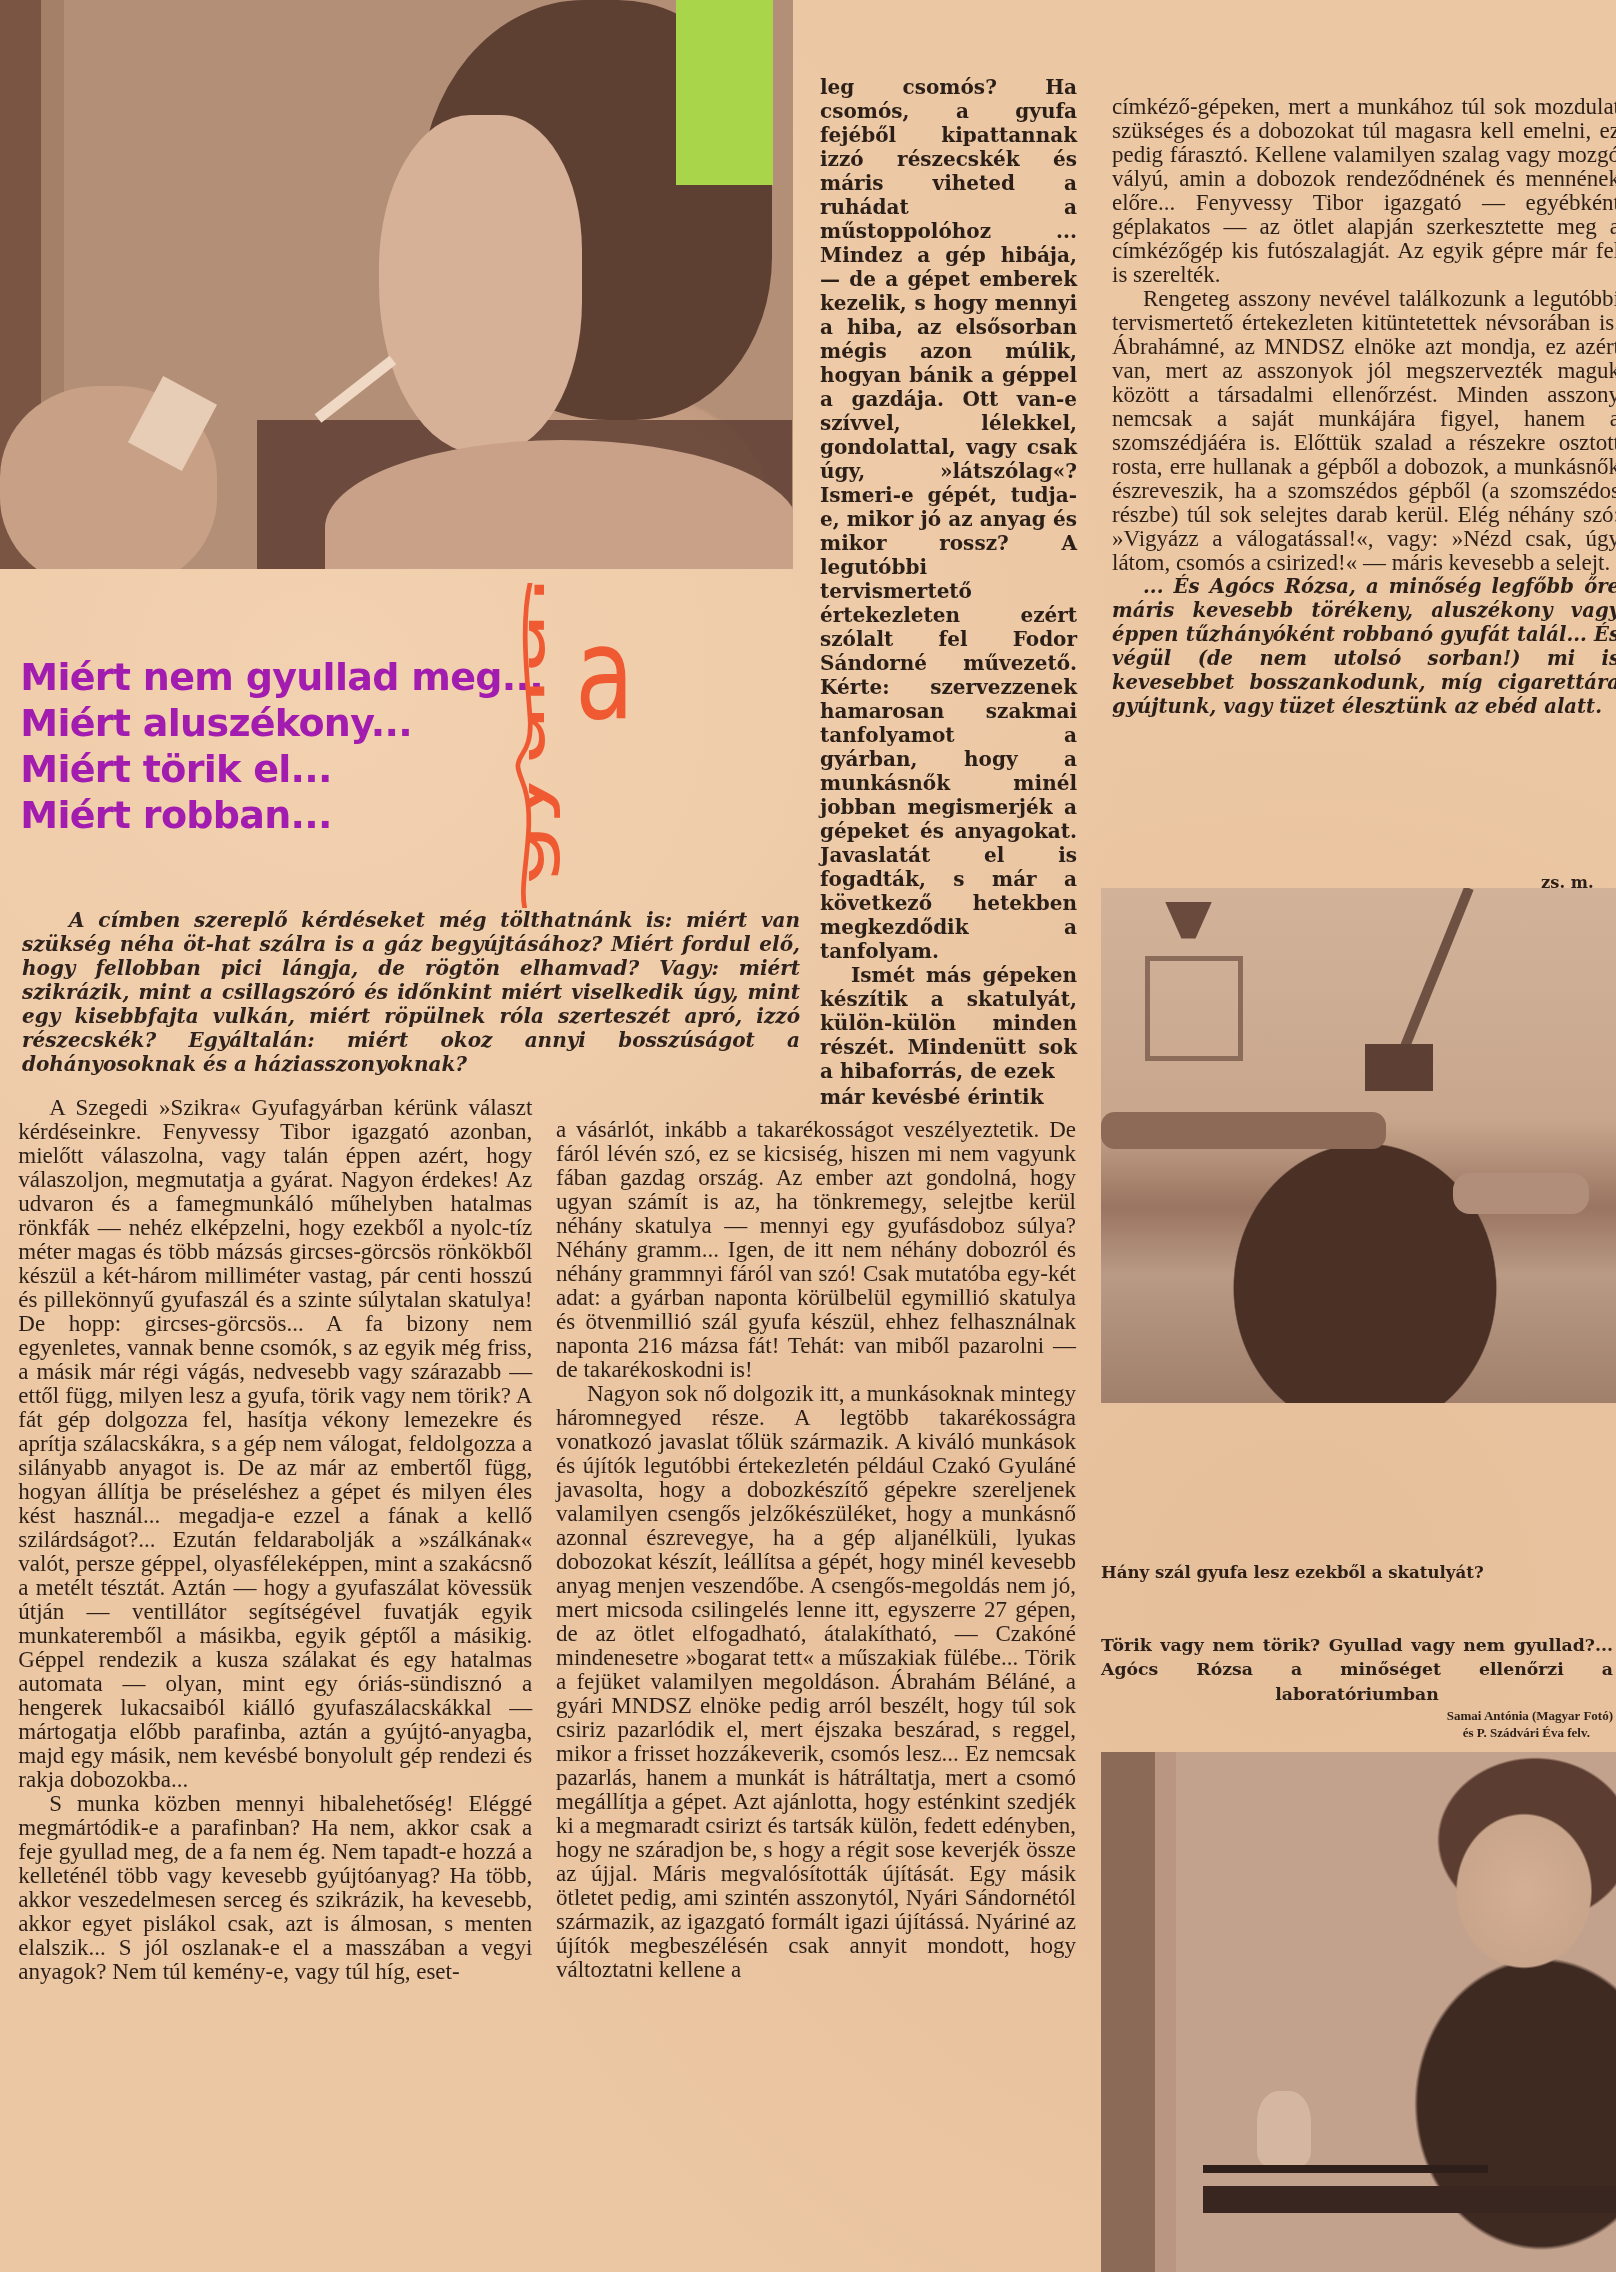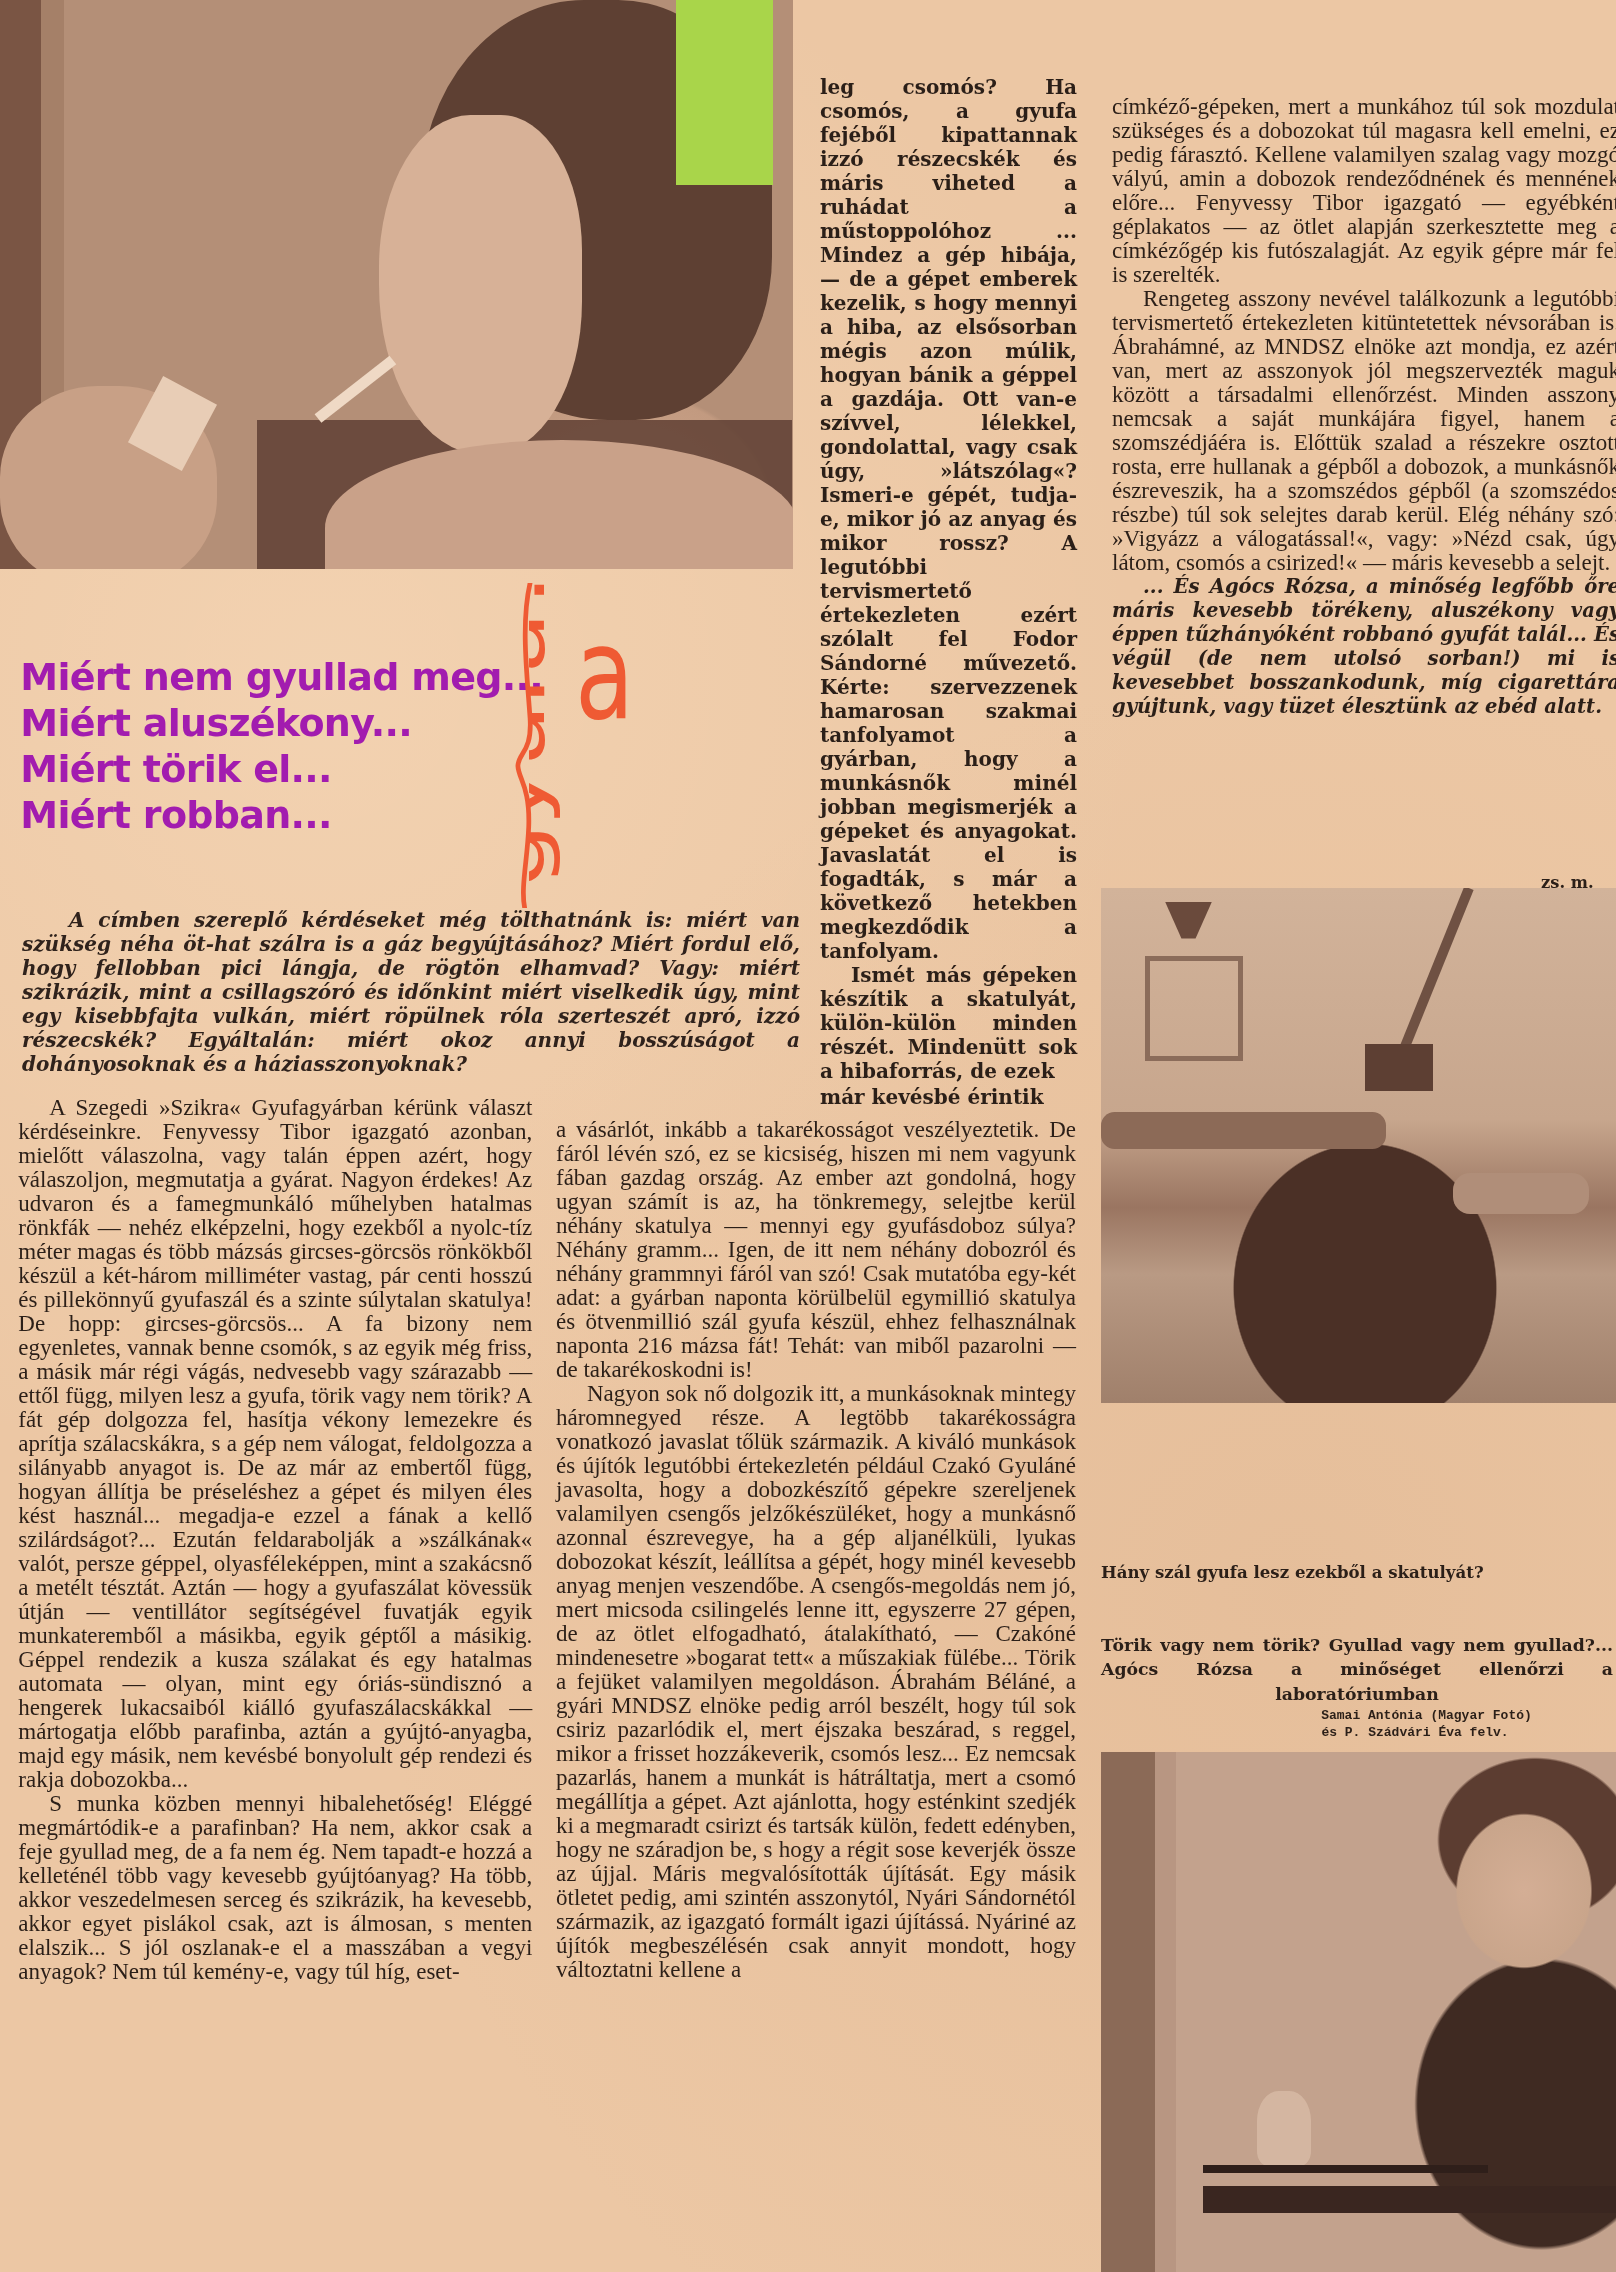"Samai Antónia (Magyar Fotó)" #credit { font-family: Liberation Mono, monospace -> Liberation Serif, serif; text-align: center -> right }
